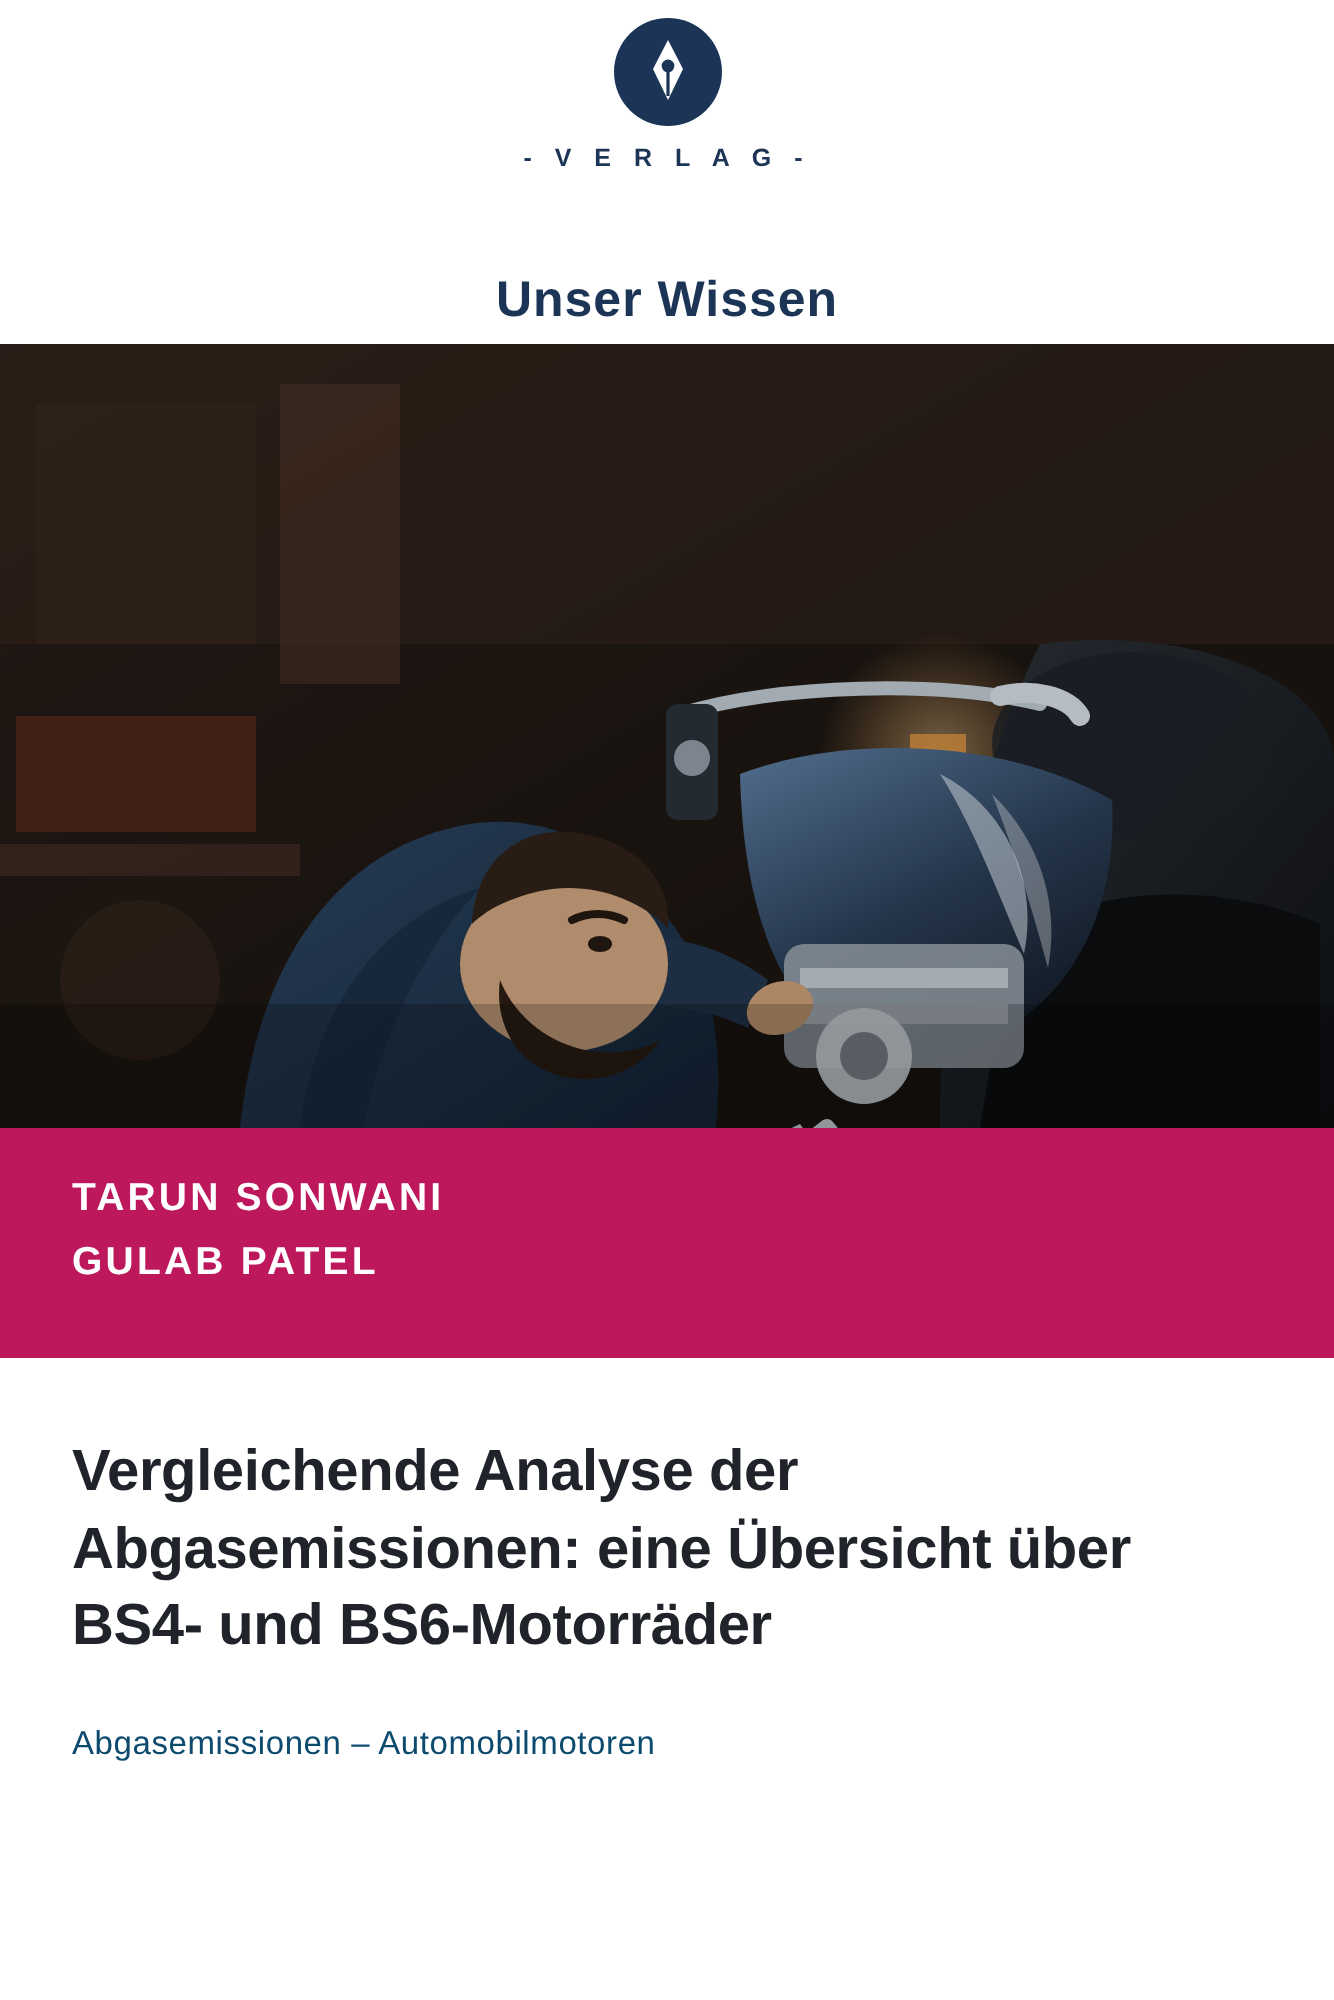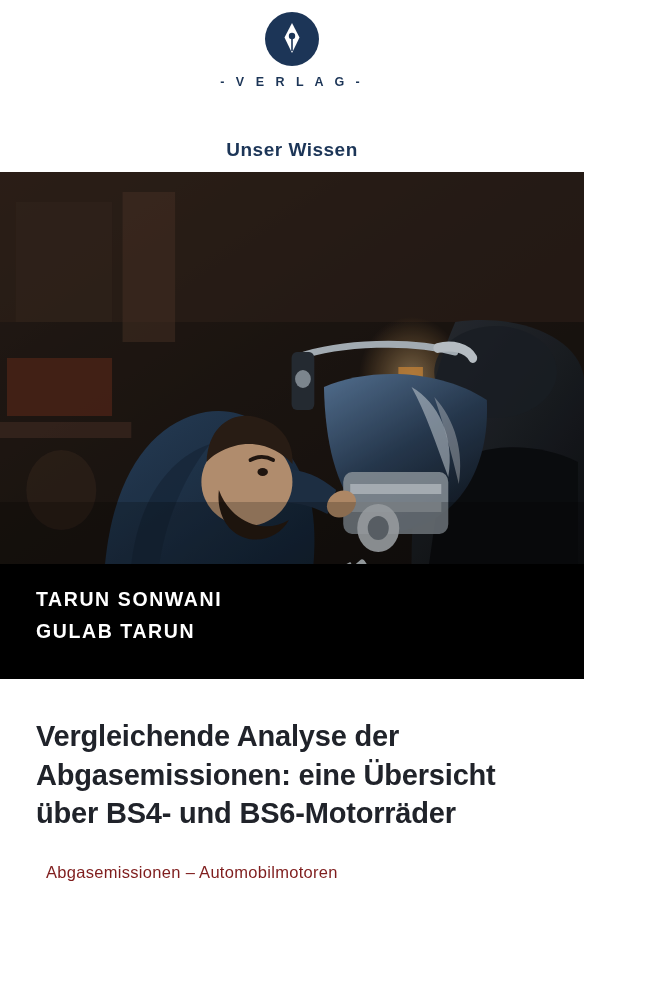"- V E R L" .cover { width: 584px -> 667px }
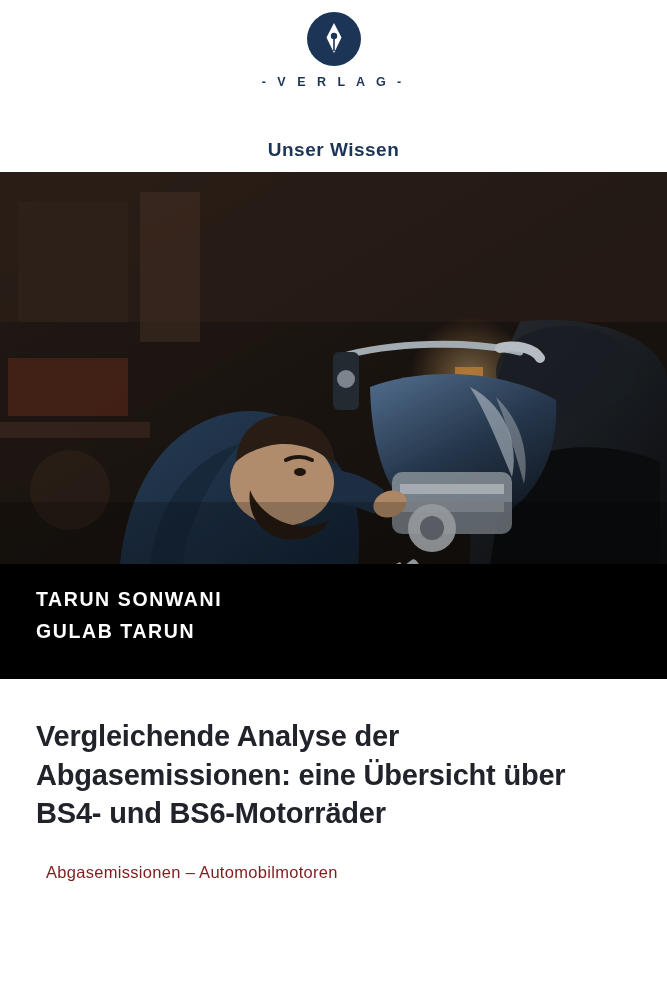"Unser Wissen" .unser-wissen { font-size: 19px -> 25px }
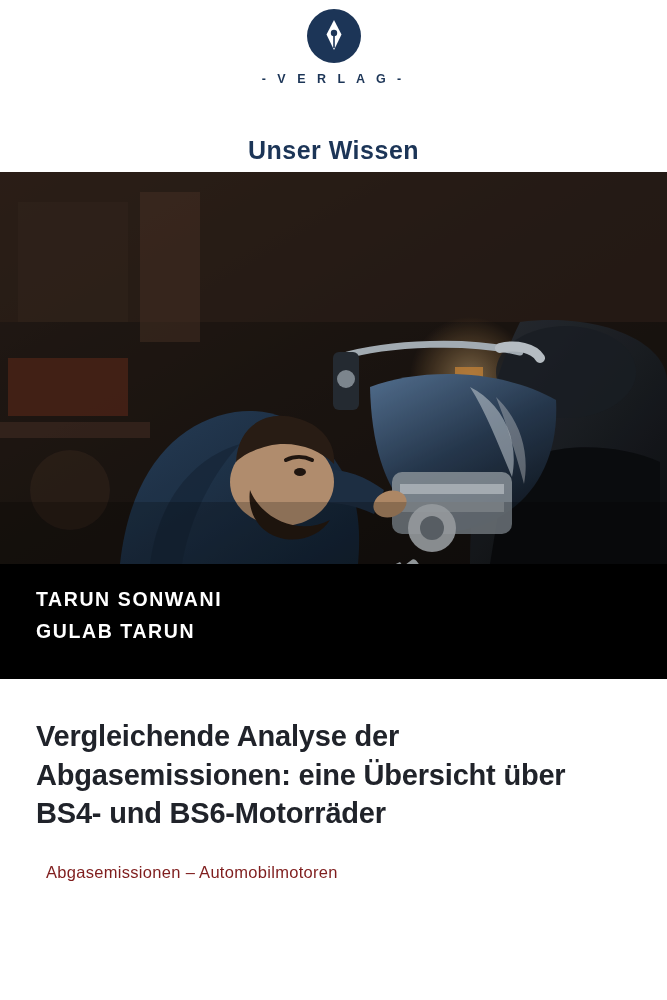"TARUN SONWANI" .author-band { background: #000000 -> #be185d }
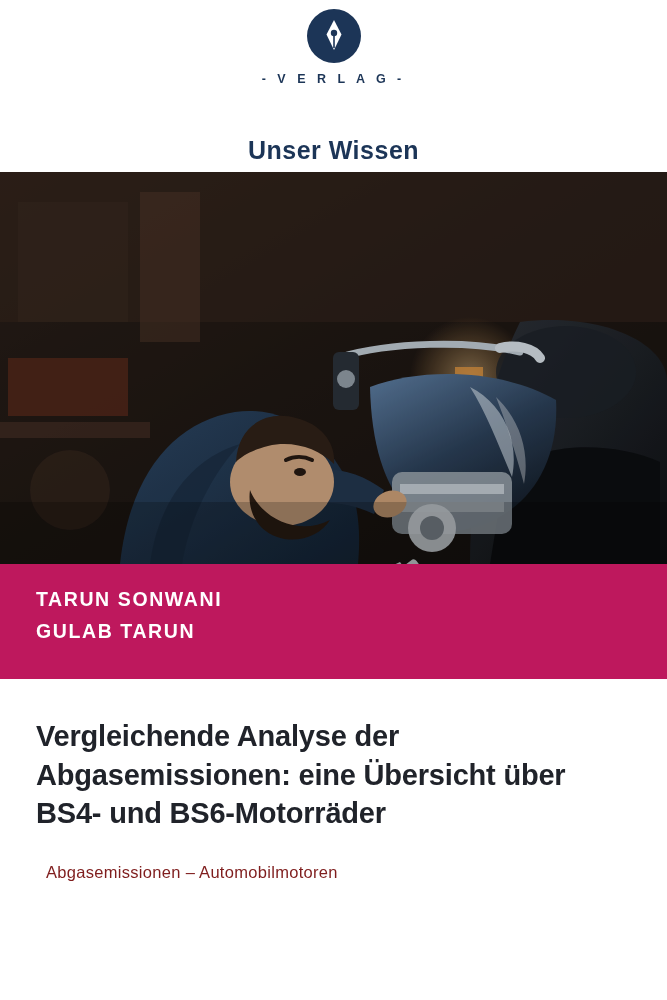"GULAB TARUN" div.author-name { text: TARUN -> PATEL }
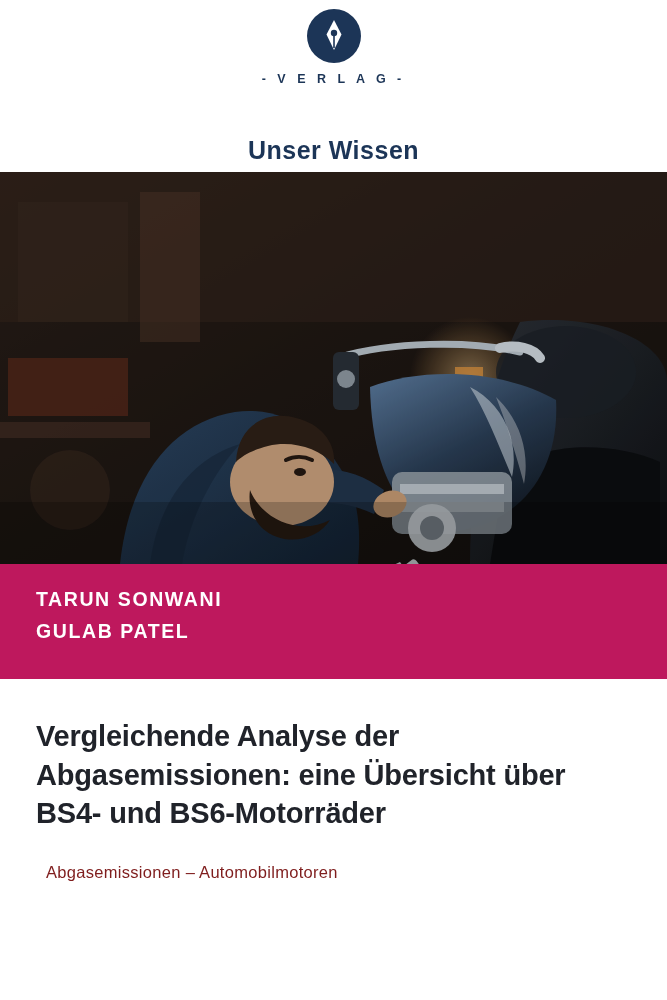"Abgasemissionen – Automobilmotoren" .book-subtitle { color: #7f1d1d -> #0c4a6e; margin: 10px -> 0 }
